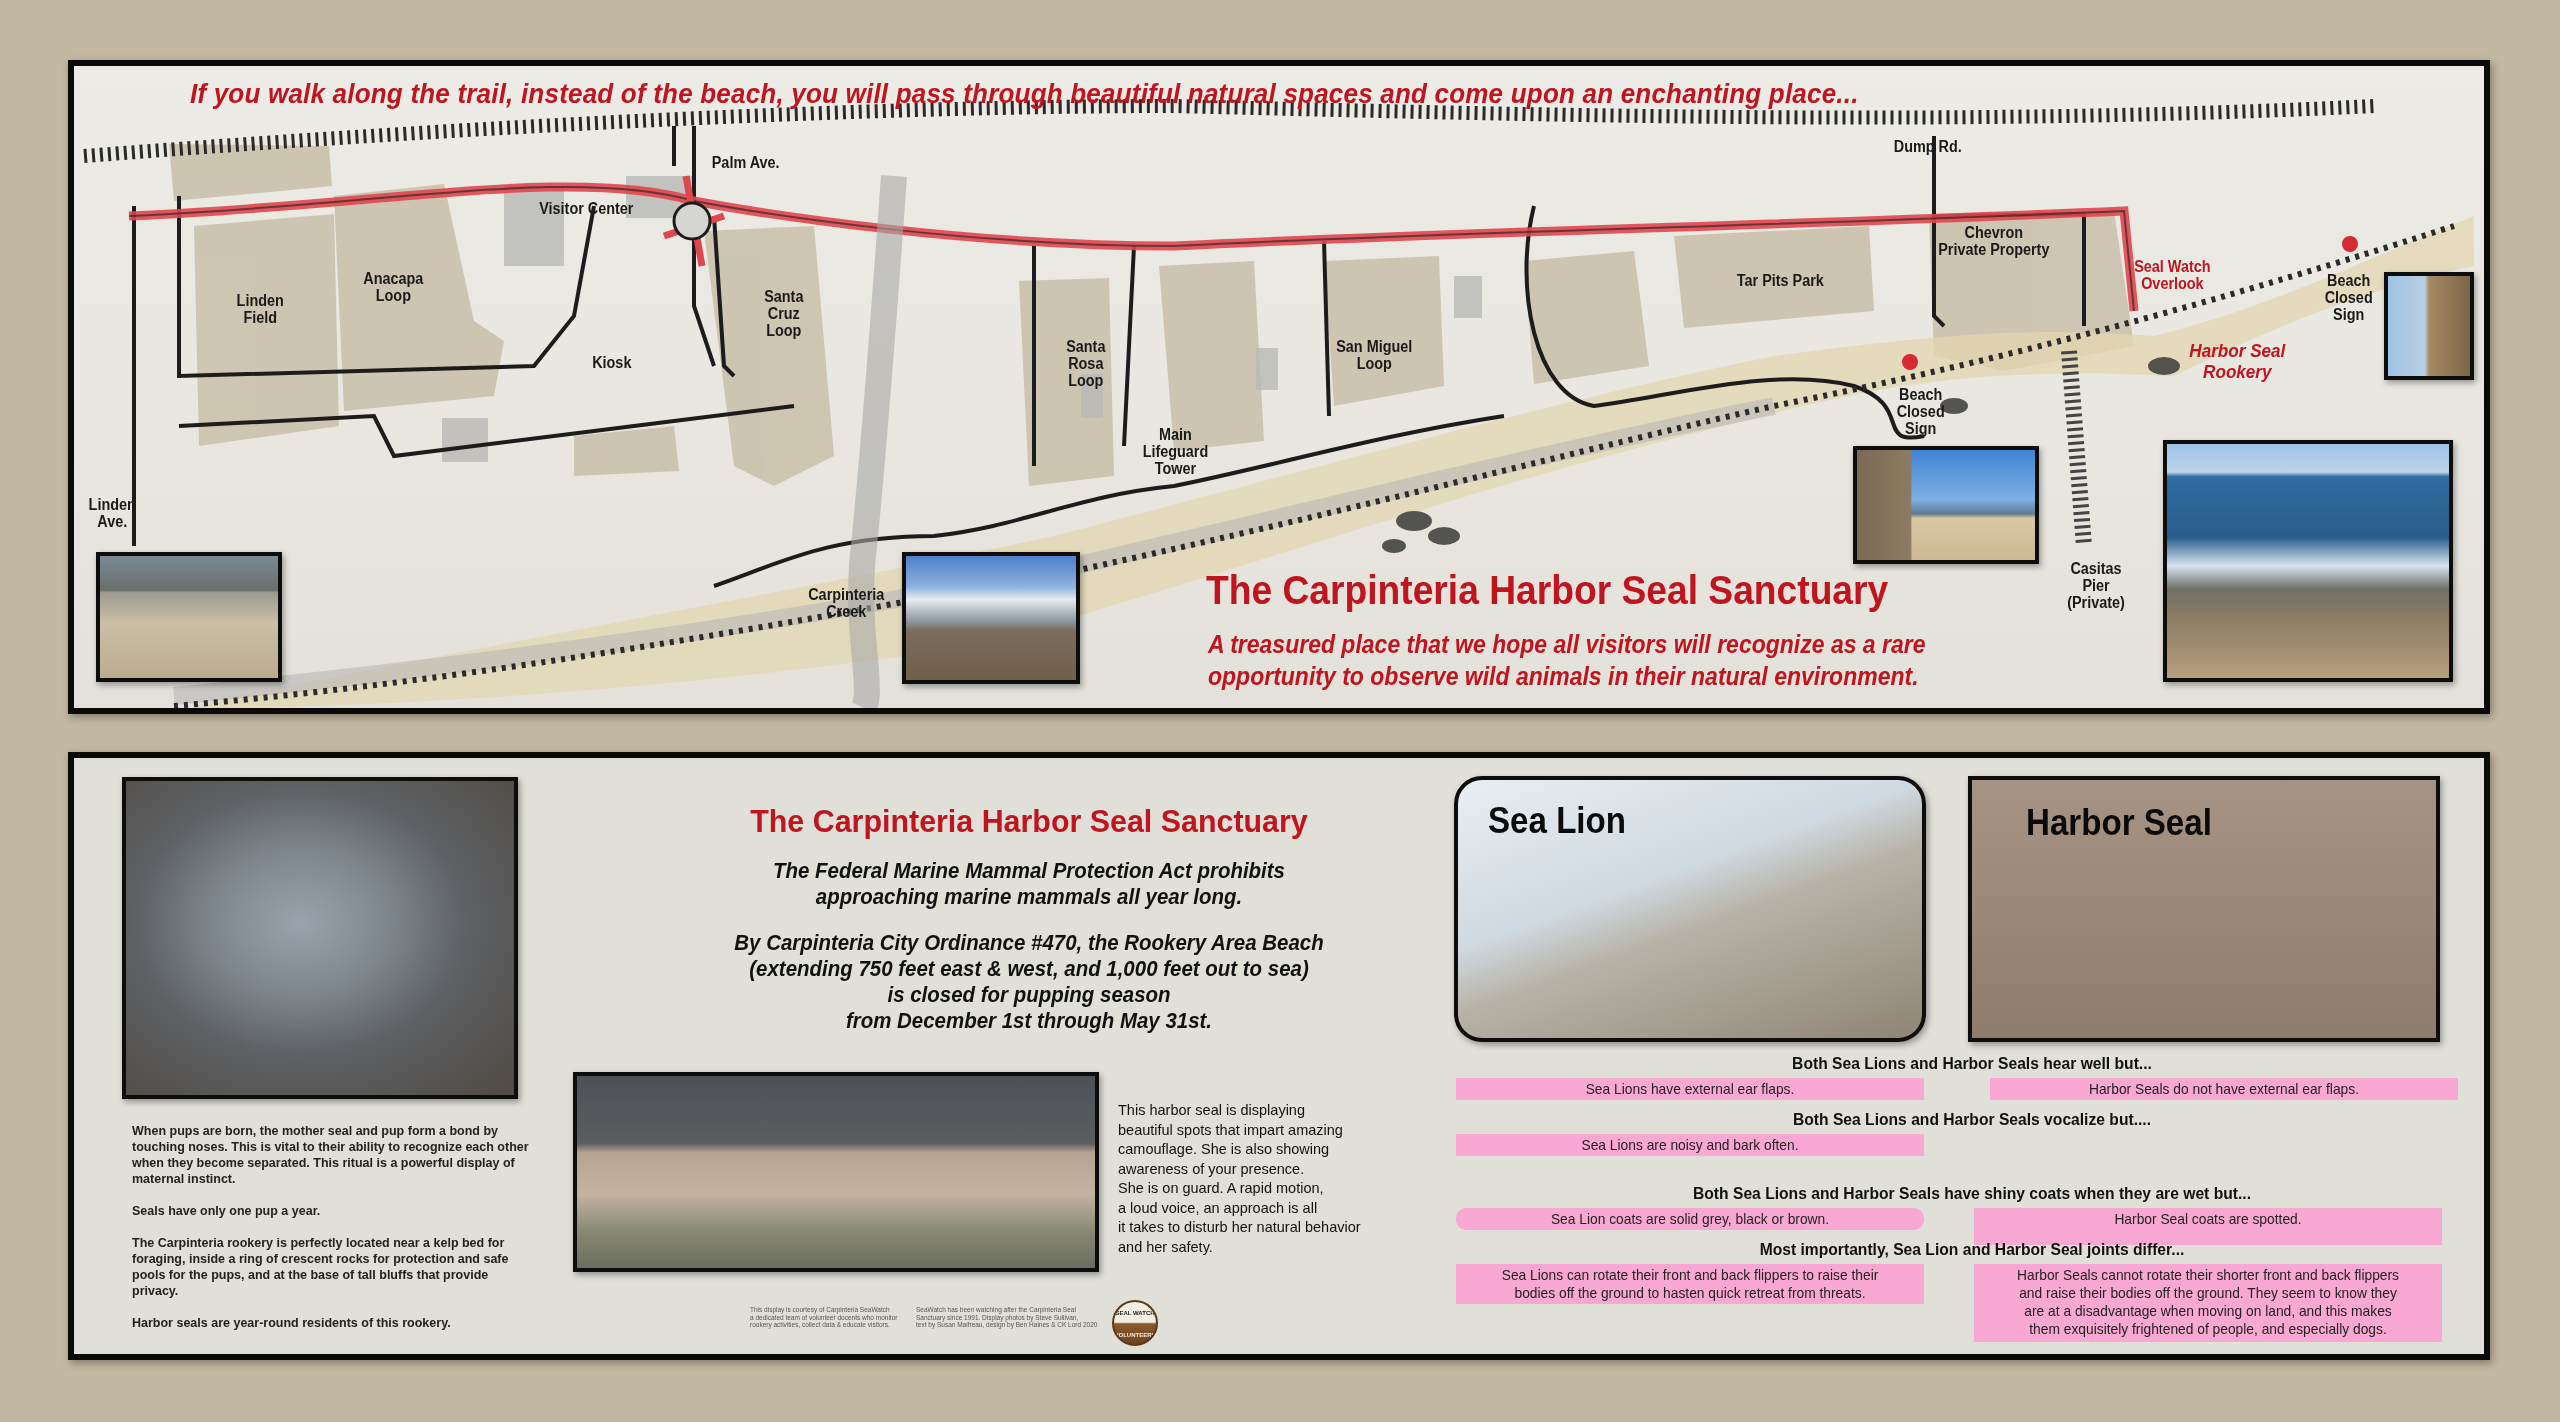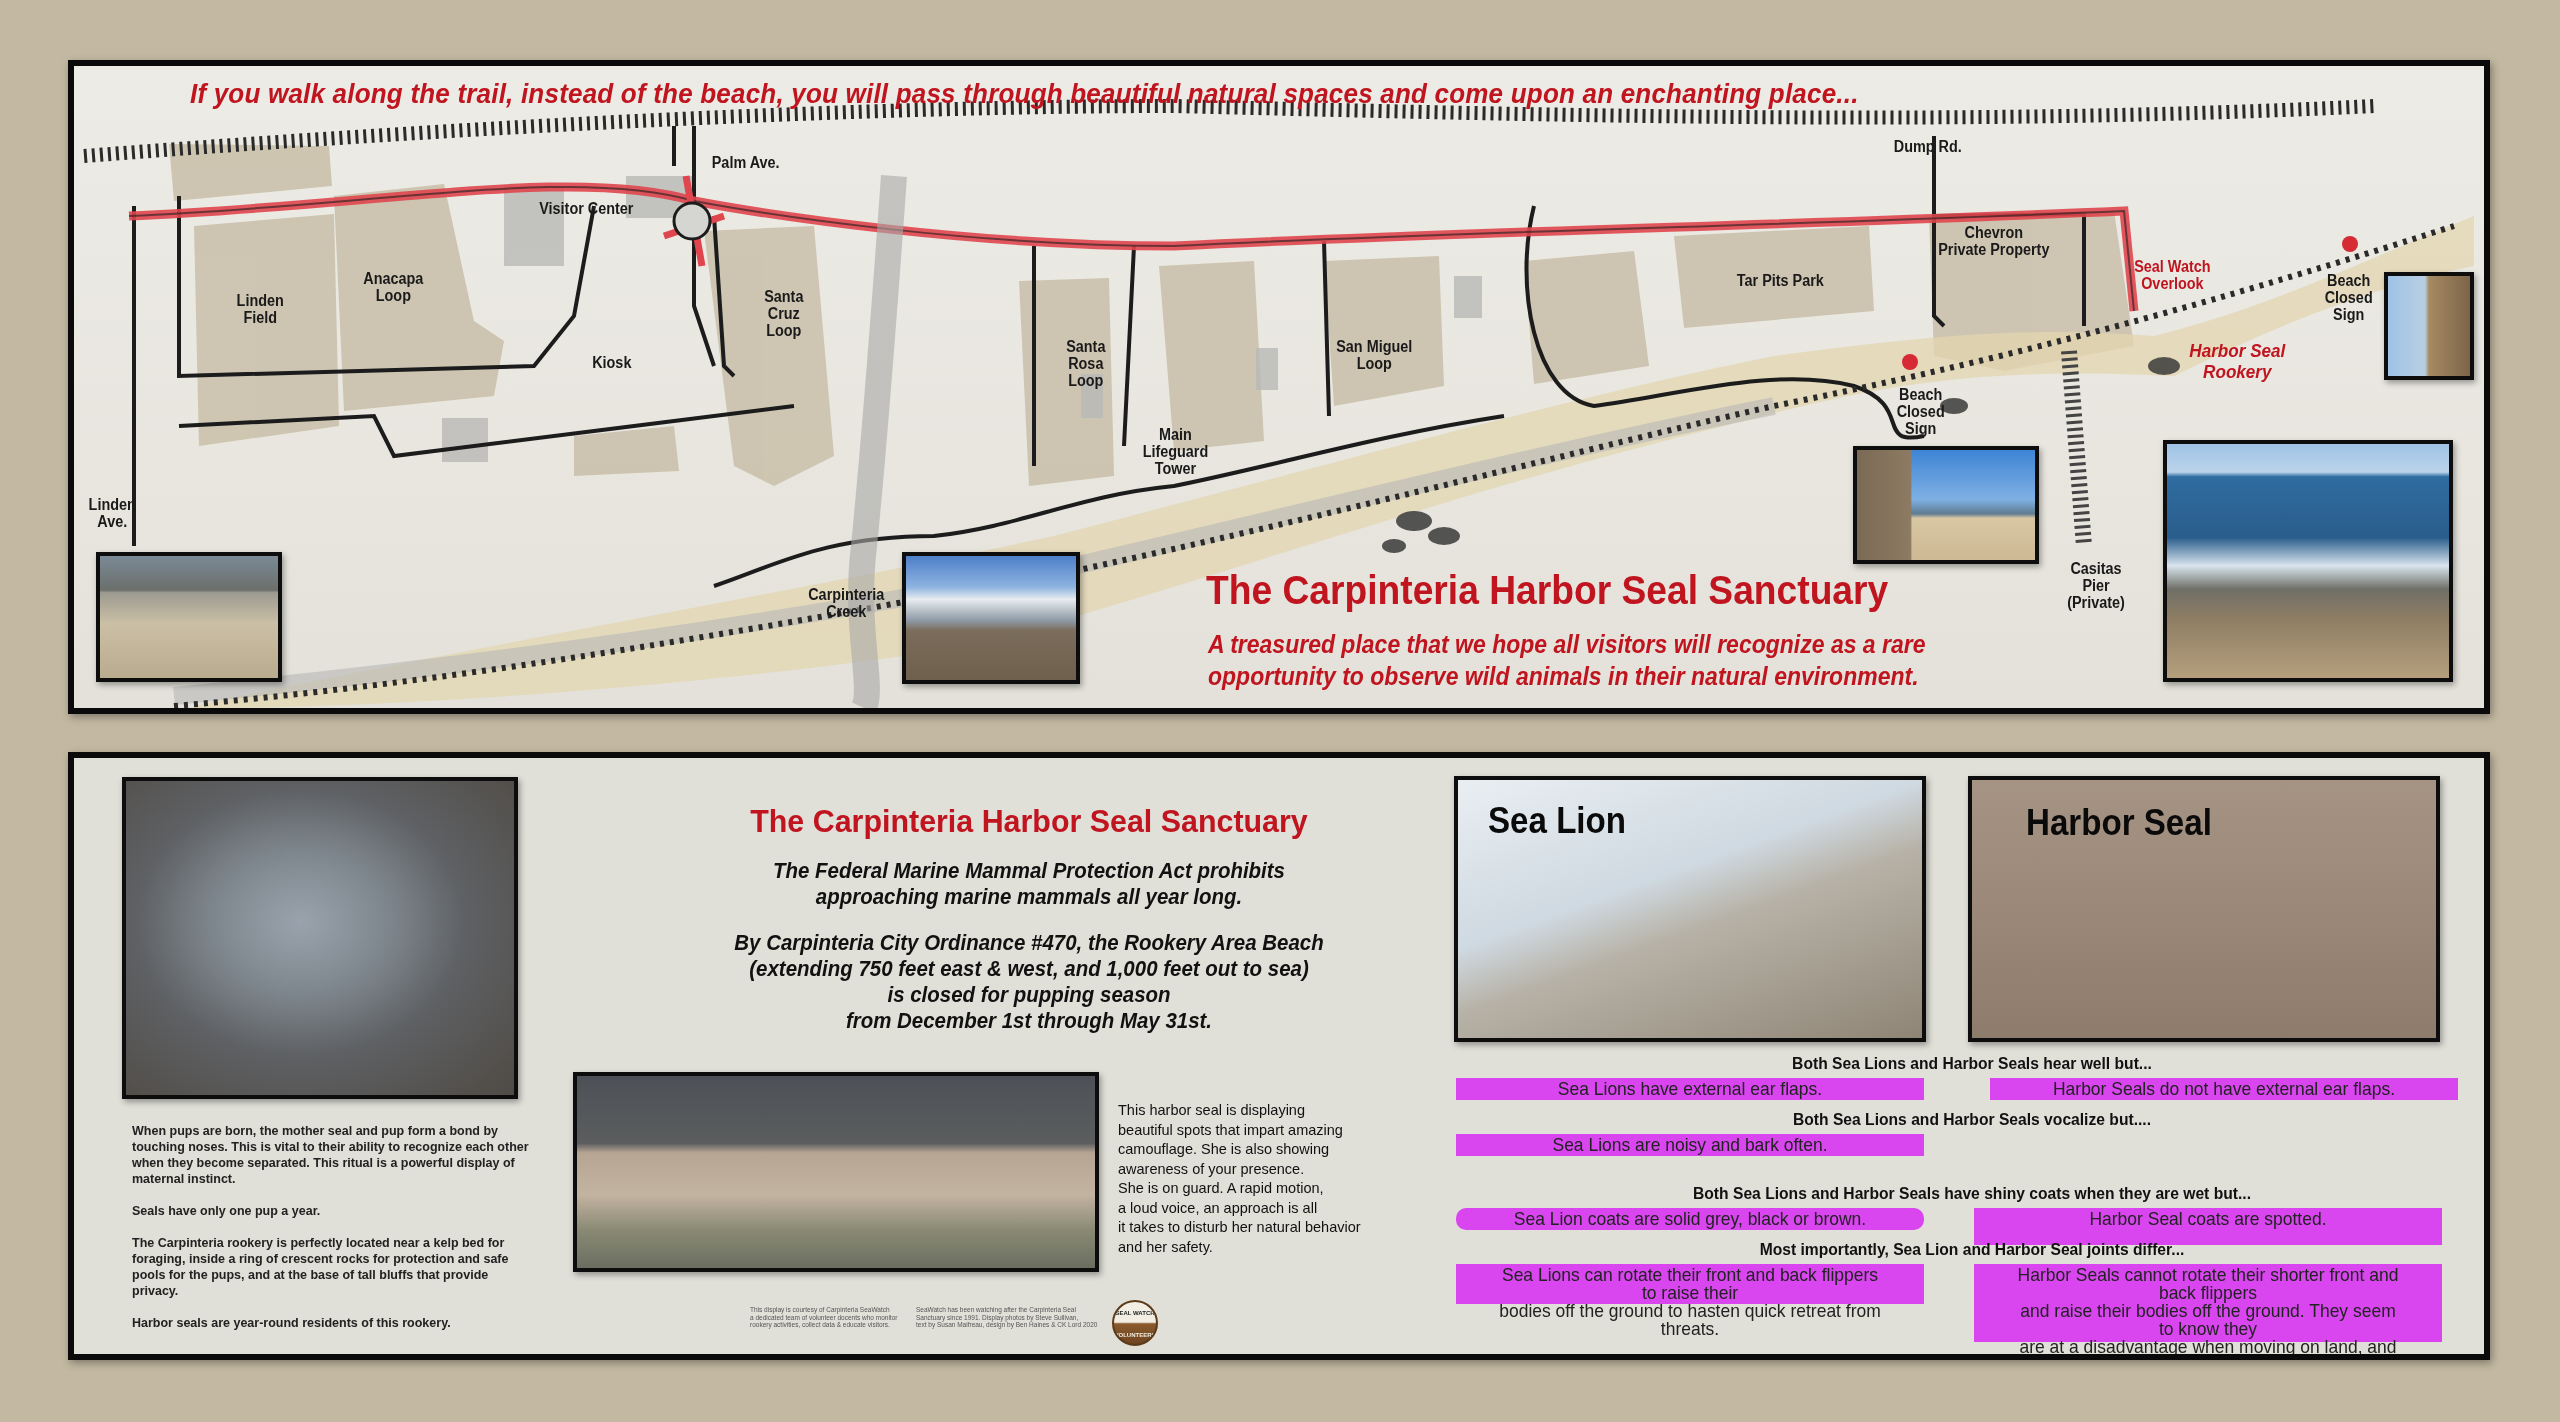"Sea Lion" div.photo { border-radius: none -> 28px }
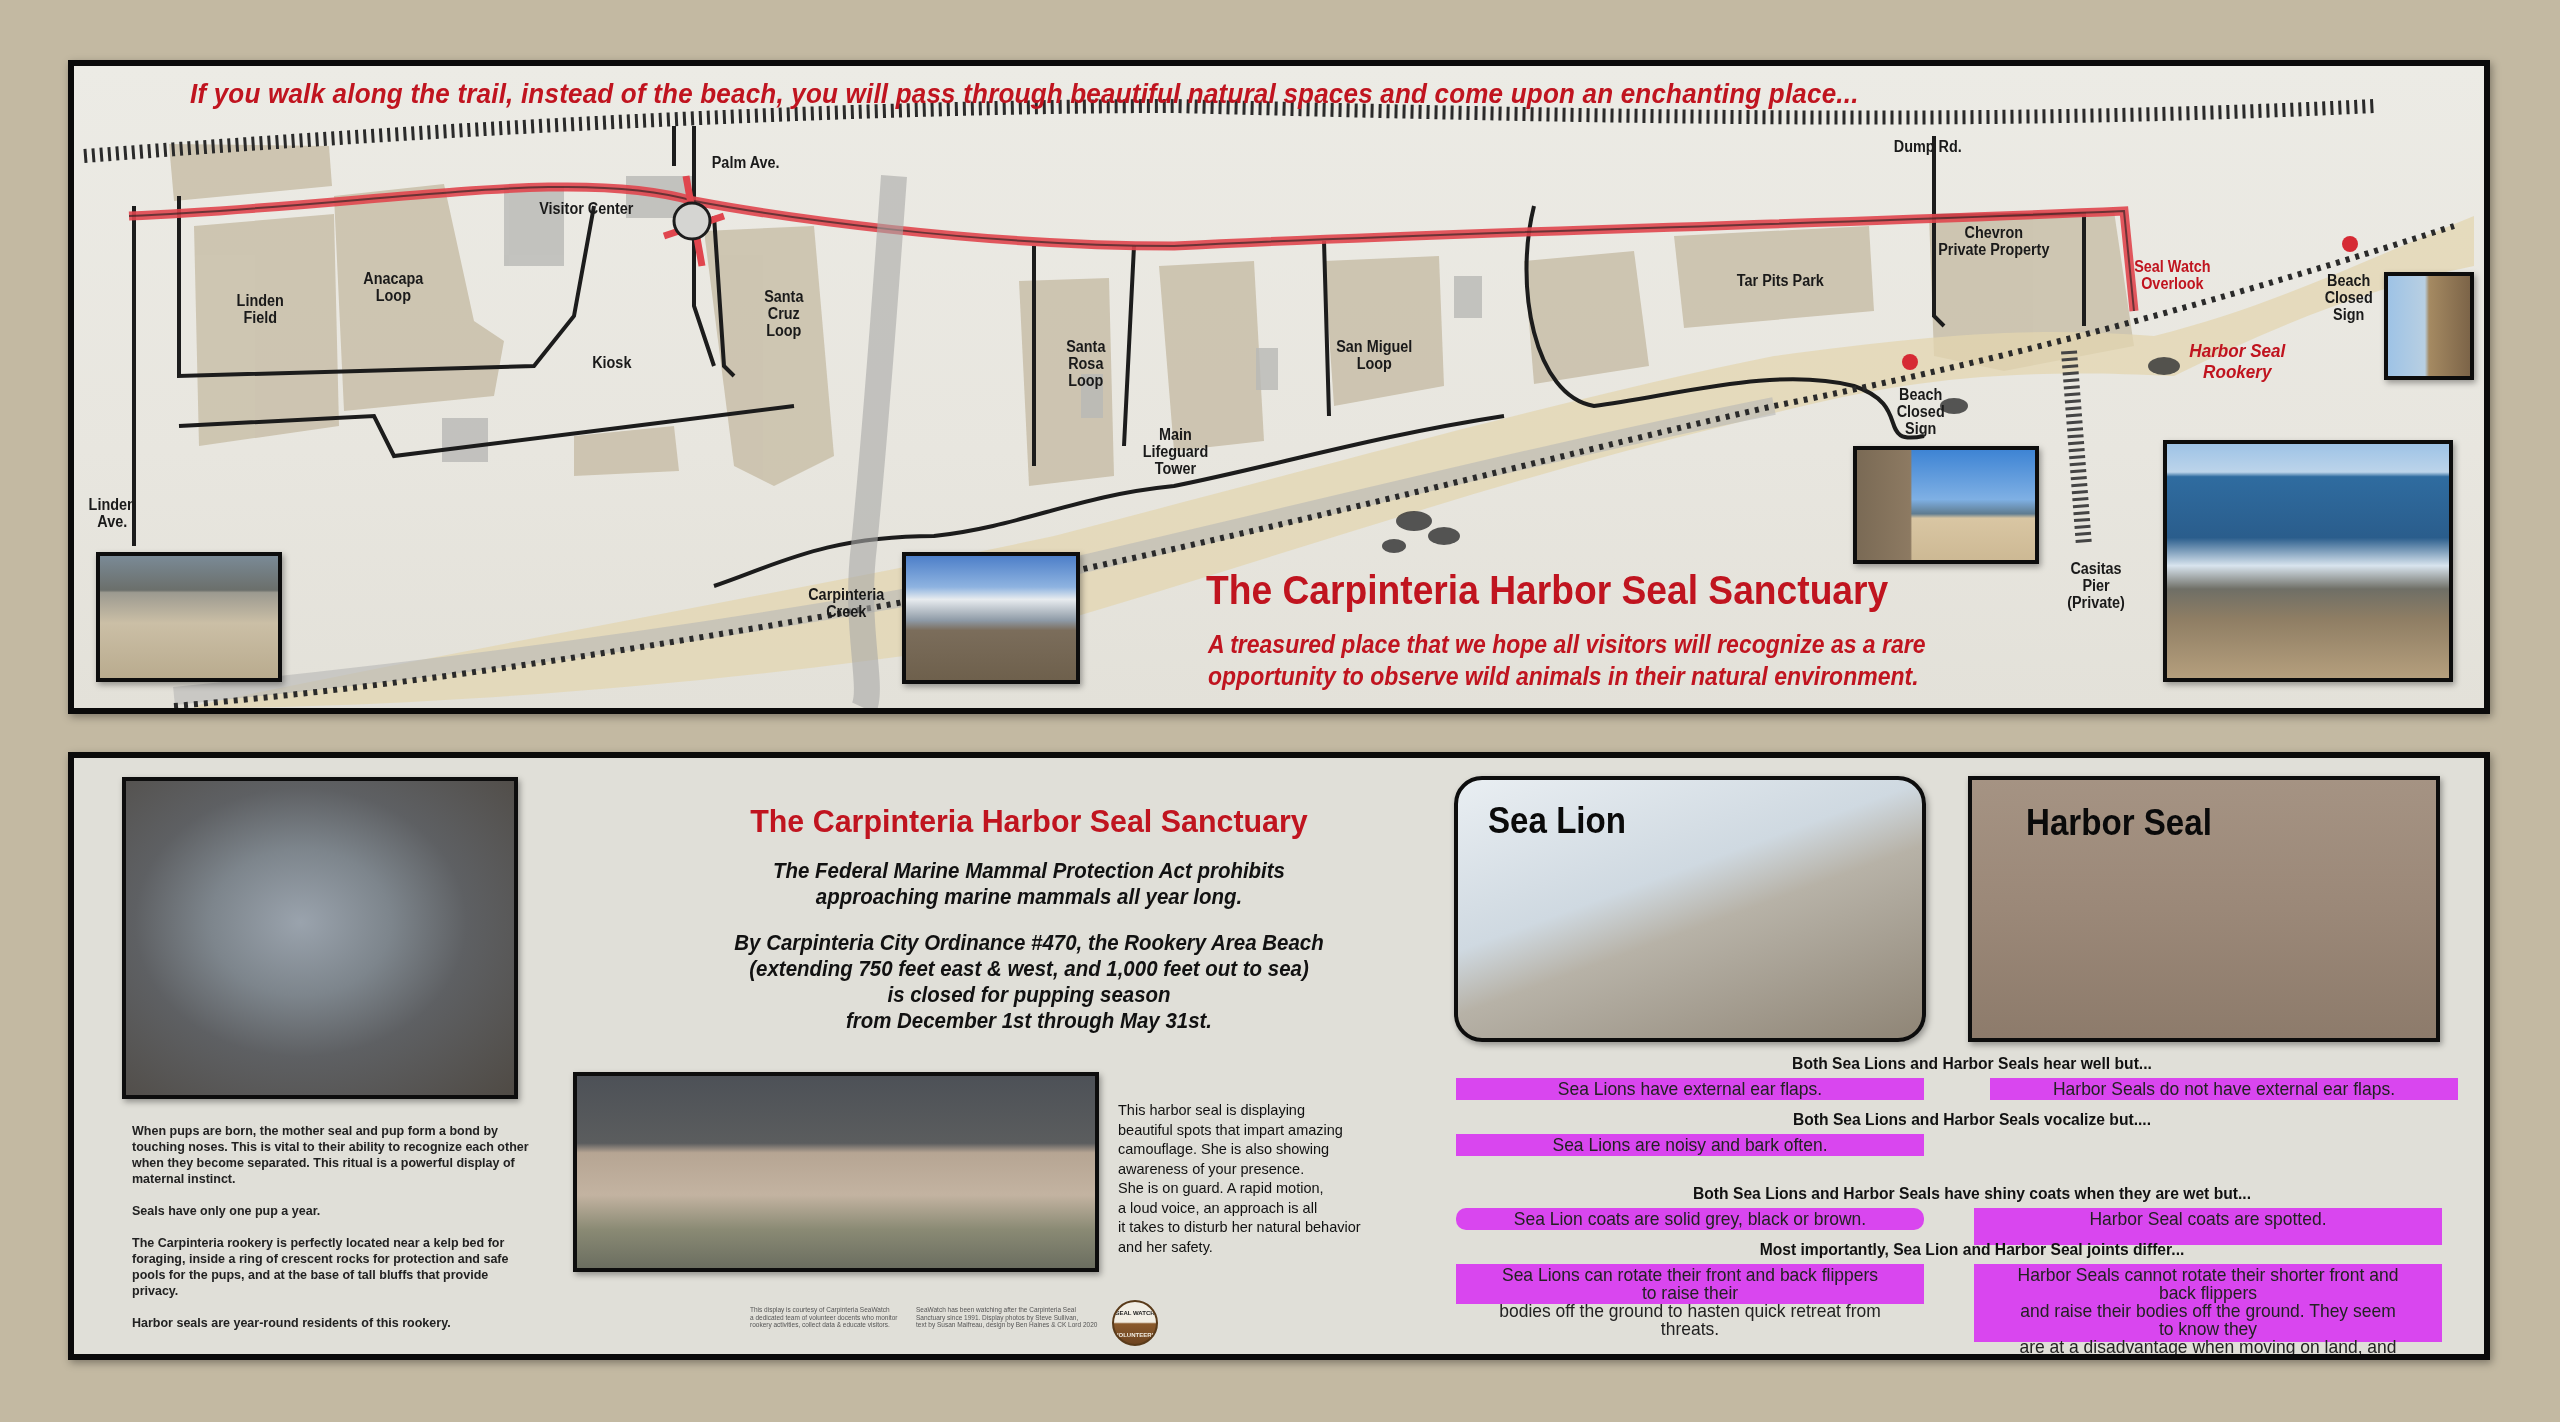"Sea Lions have external ear" .cmp-box { background: #d946ef -> #f9a8d4; font-size: 19px -> 15px }
